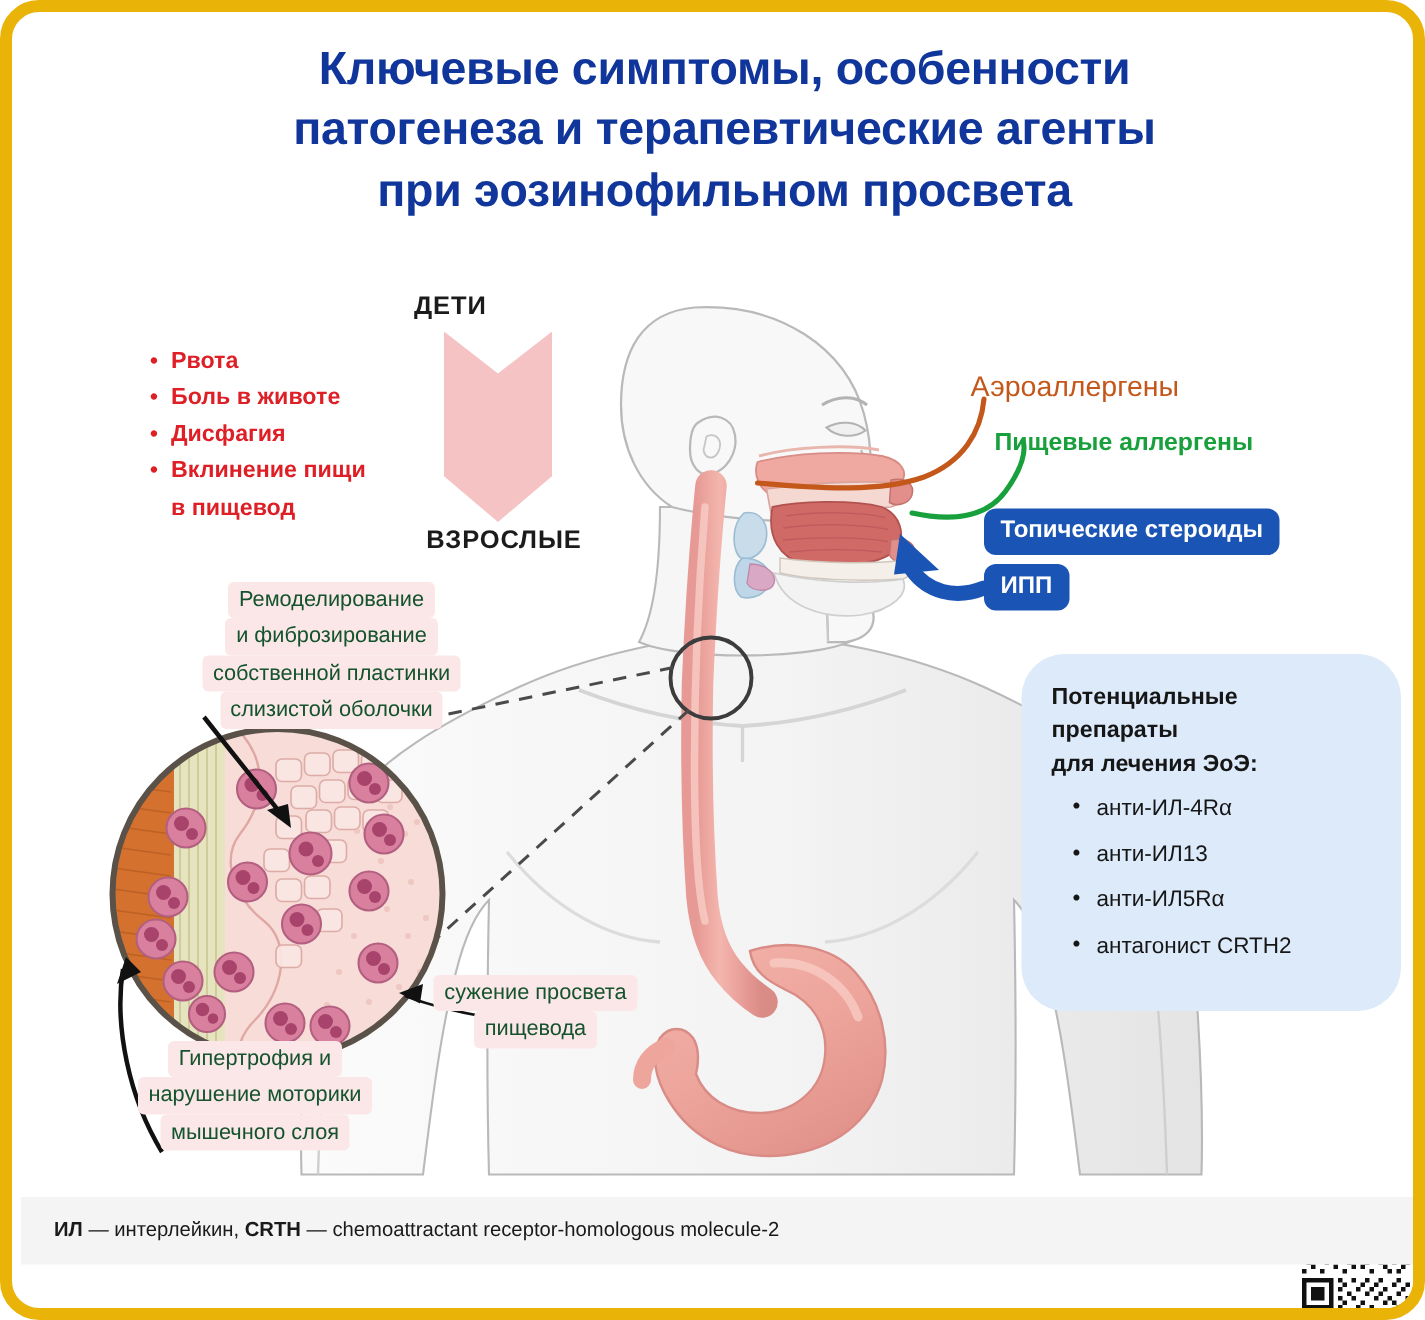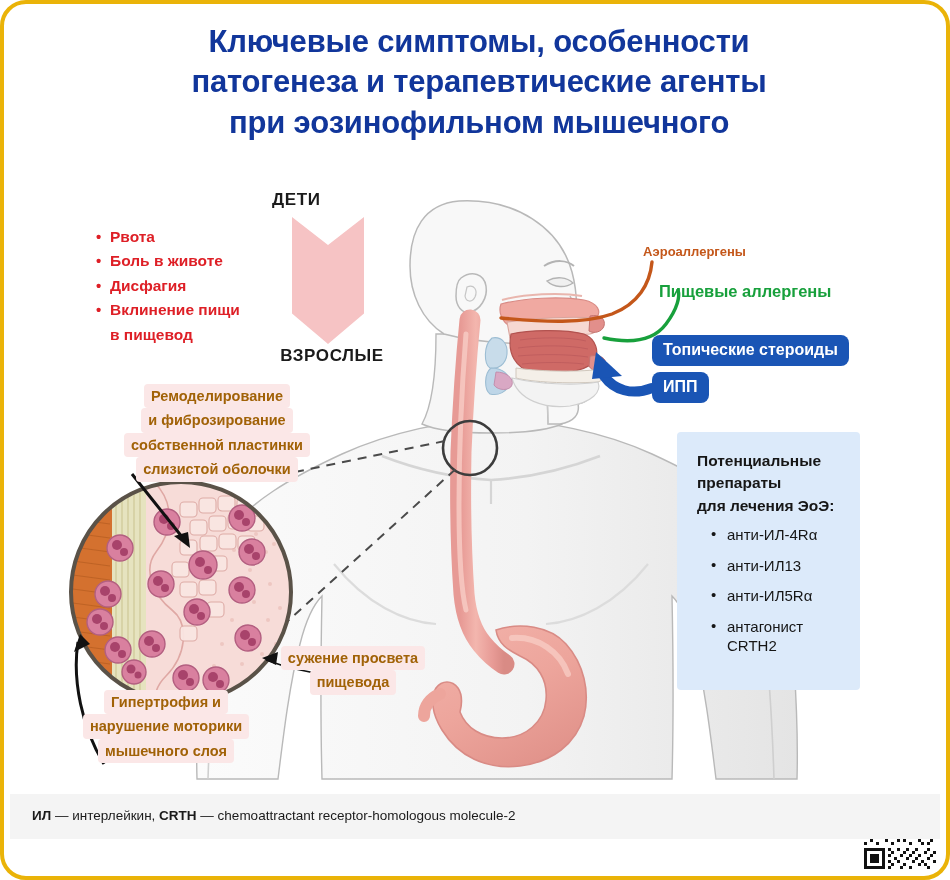"Ключевые симптомы, особенности" #poster { border: 4px solid #eab308 -> 8px solid #eab308 }
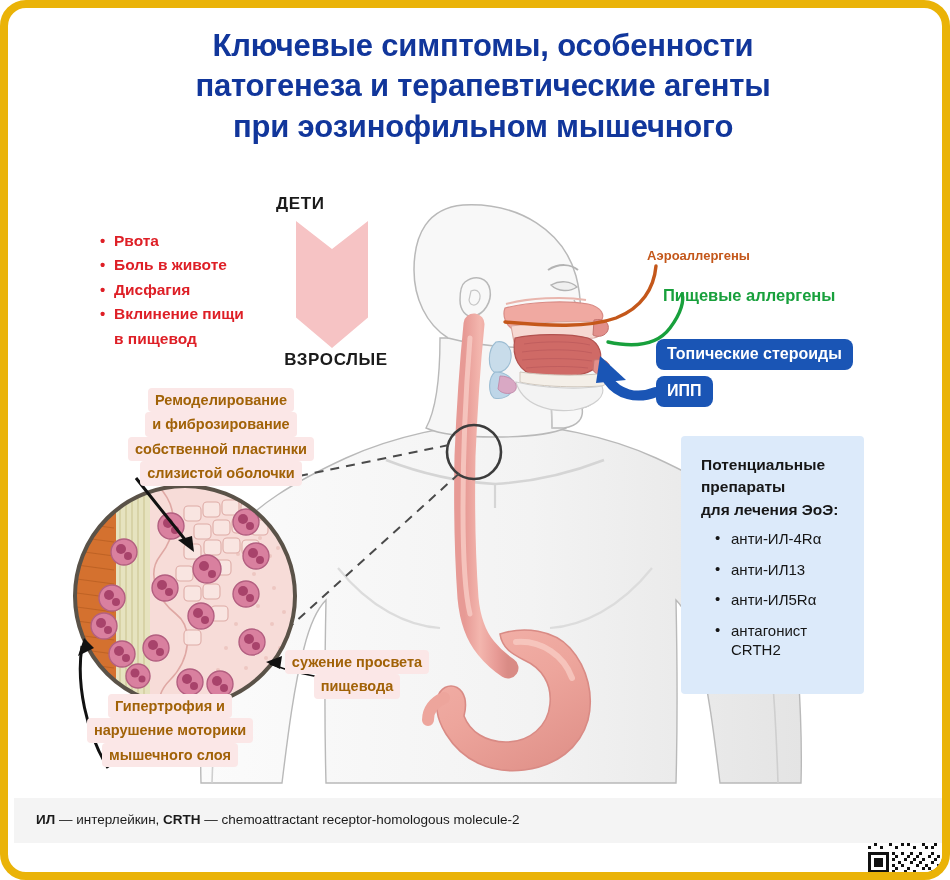"при эозинофильном мышечного" span.ln { text: мышечного -> просвета }
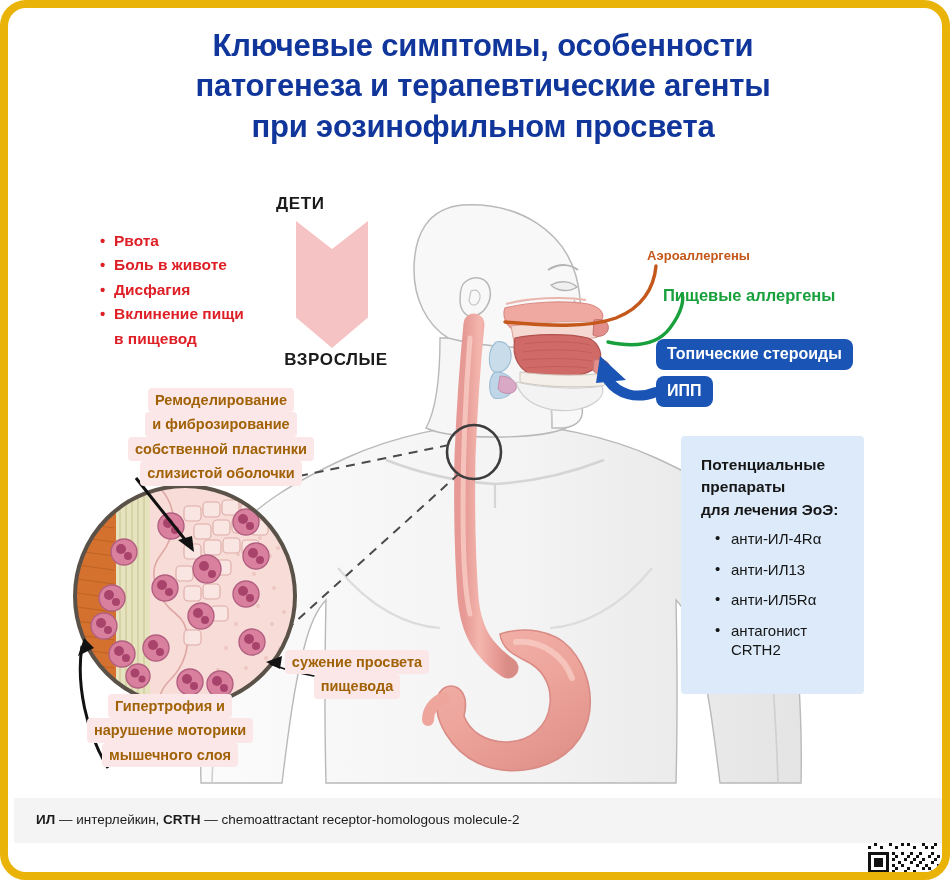"Аэроаллергены" .lbl-aero { font-size: 13px -> 19px; font-weight: bold -> normal }
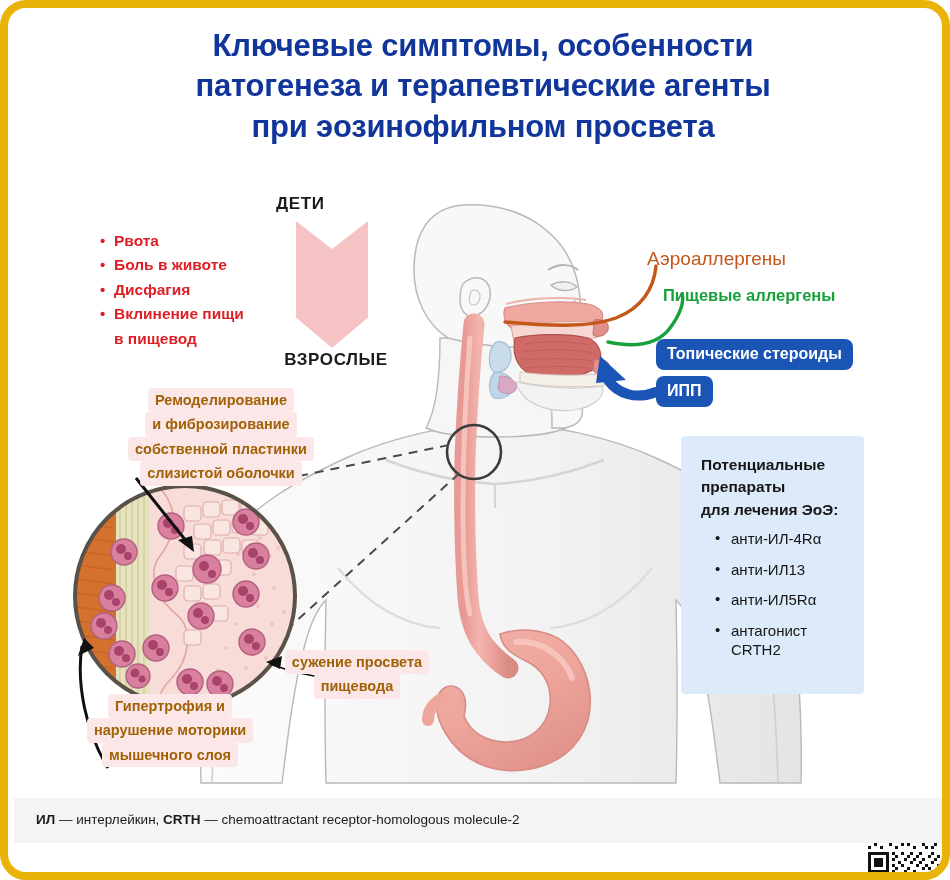"Ремоделирование" .callout { color: #a16207 -> #14532d; font-weight: bold -> none }
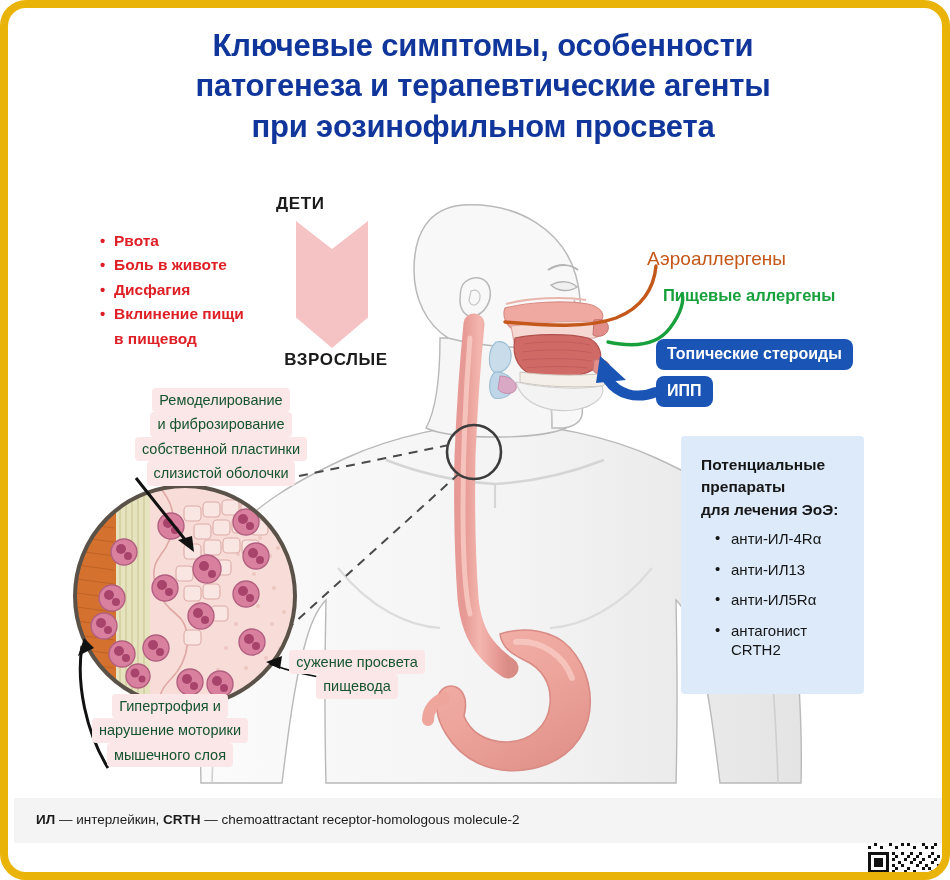"Потенциальные" .drugbox { border-radius: 4px -> 29px; width: 183px -> 253px }
